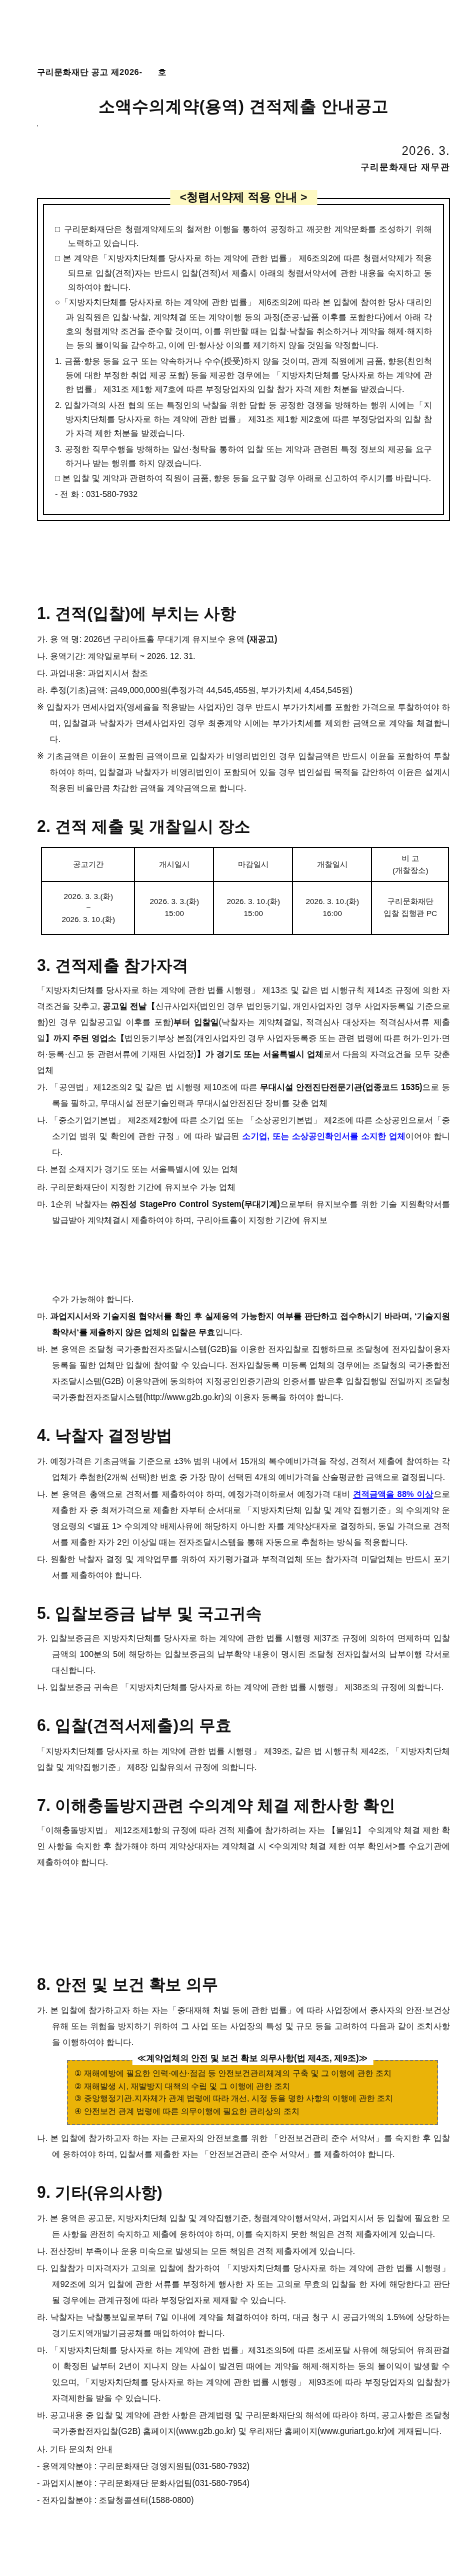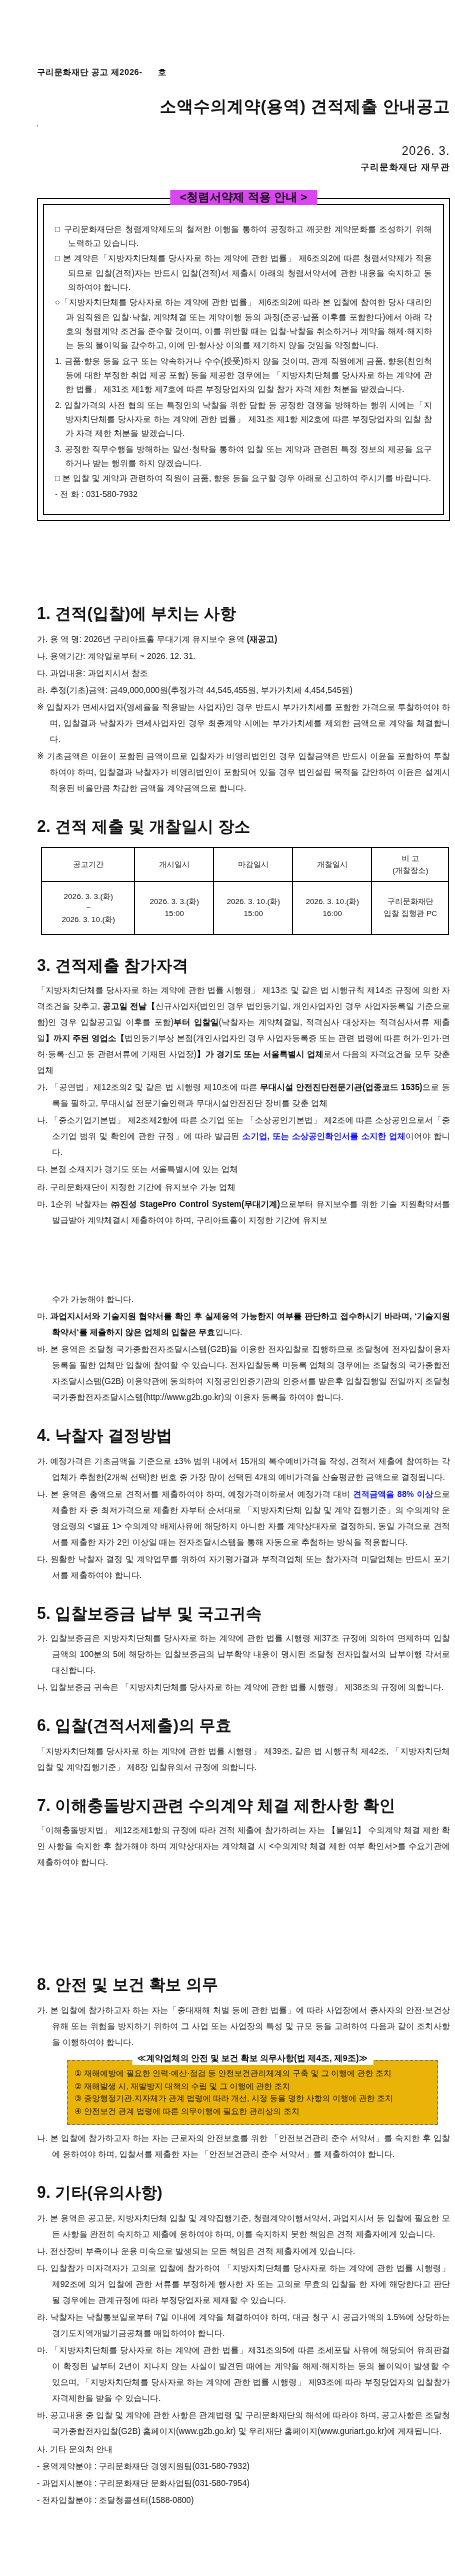"소액수의계약(용역) 견적제출 안내공고" .title { text-align: right -> center }
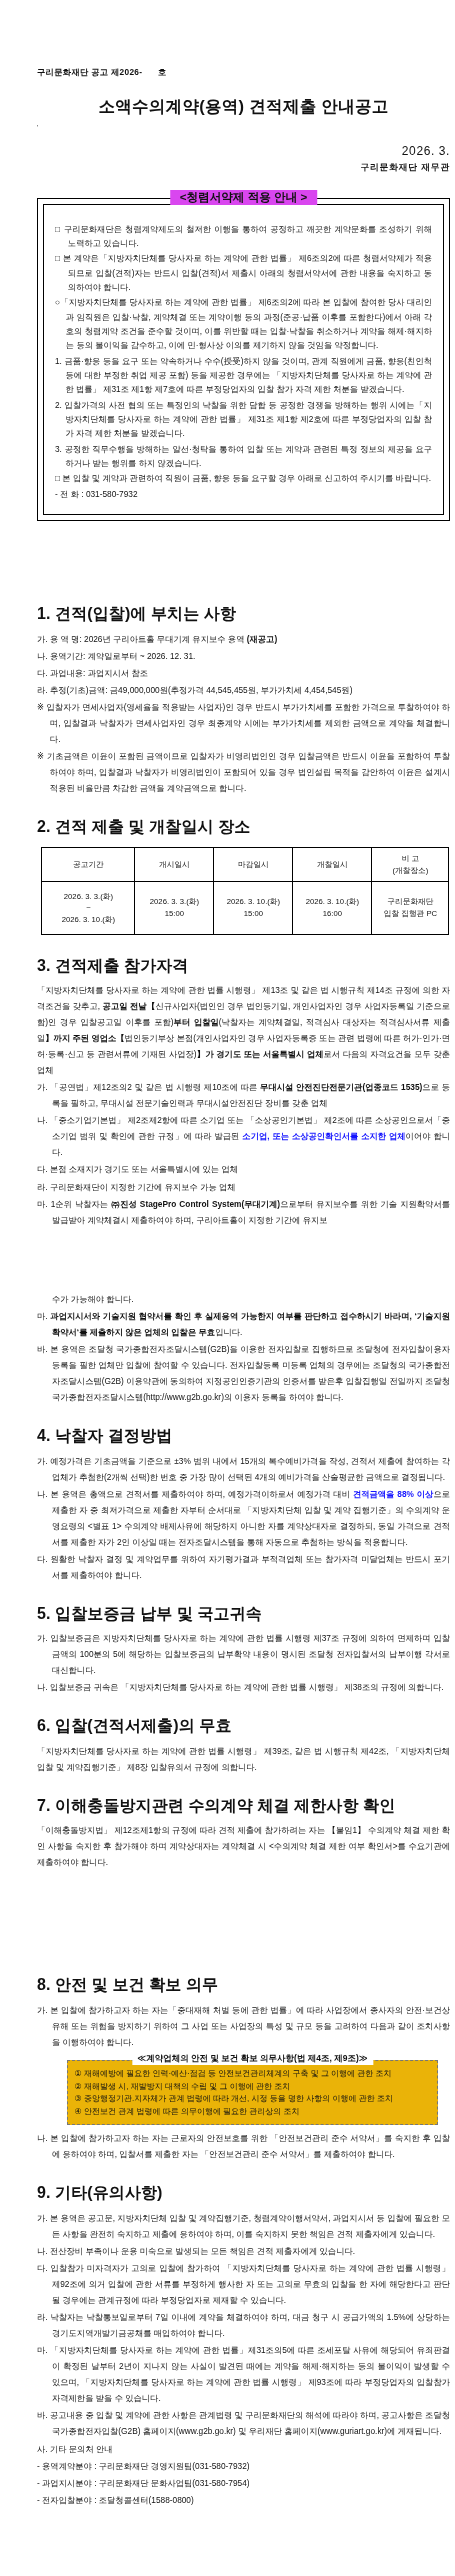"<청렴서약제 적용 안내 >" .pledge-title { background: #d946ef -> #fef9c3 }
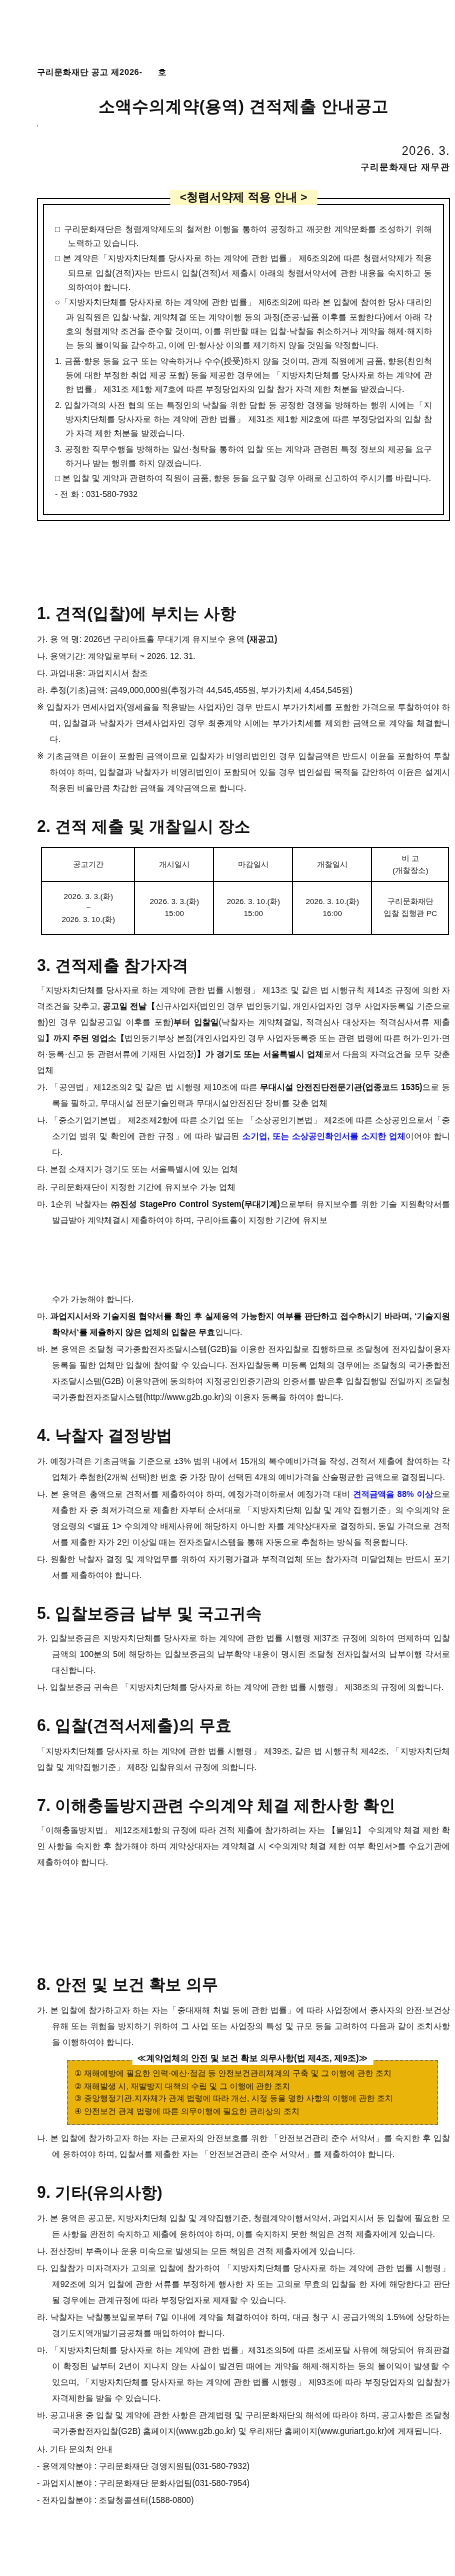"견적금액을 88% 이상" span.b { text-decoration: none -> underline }
